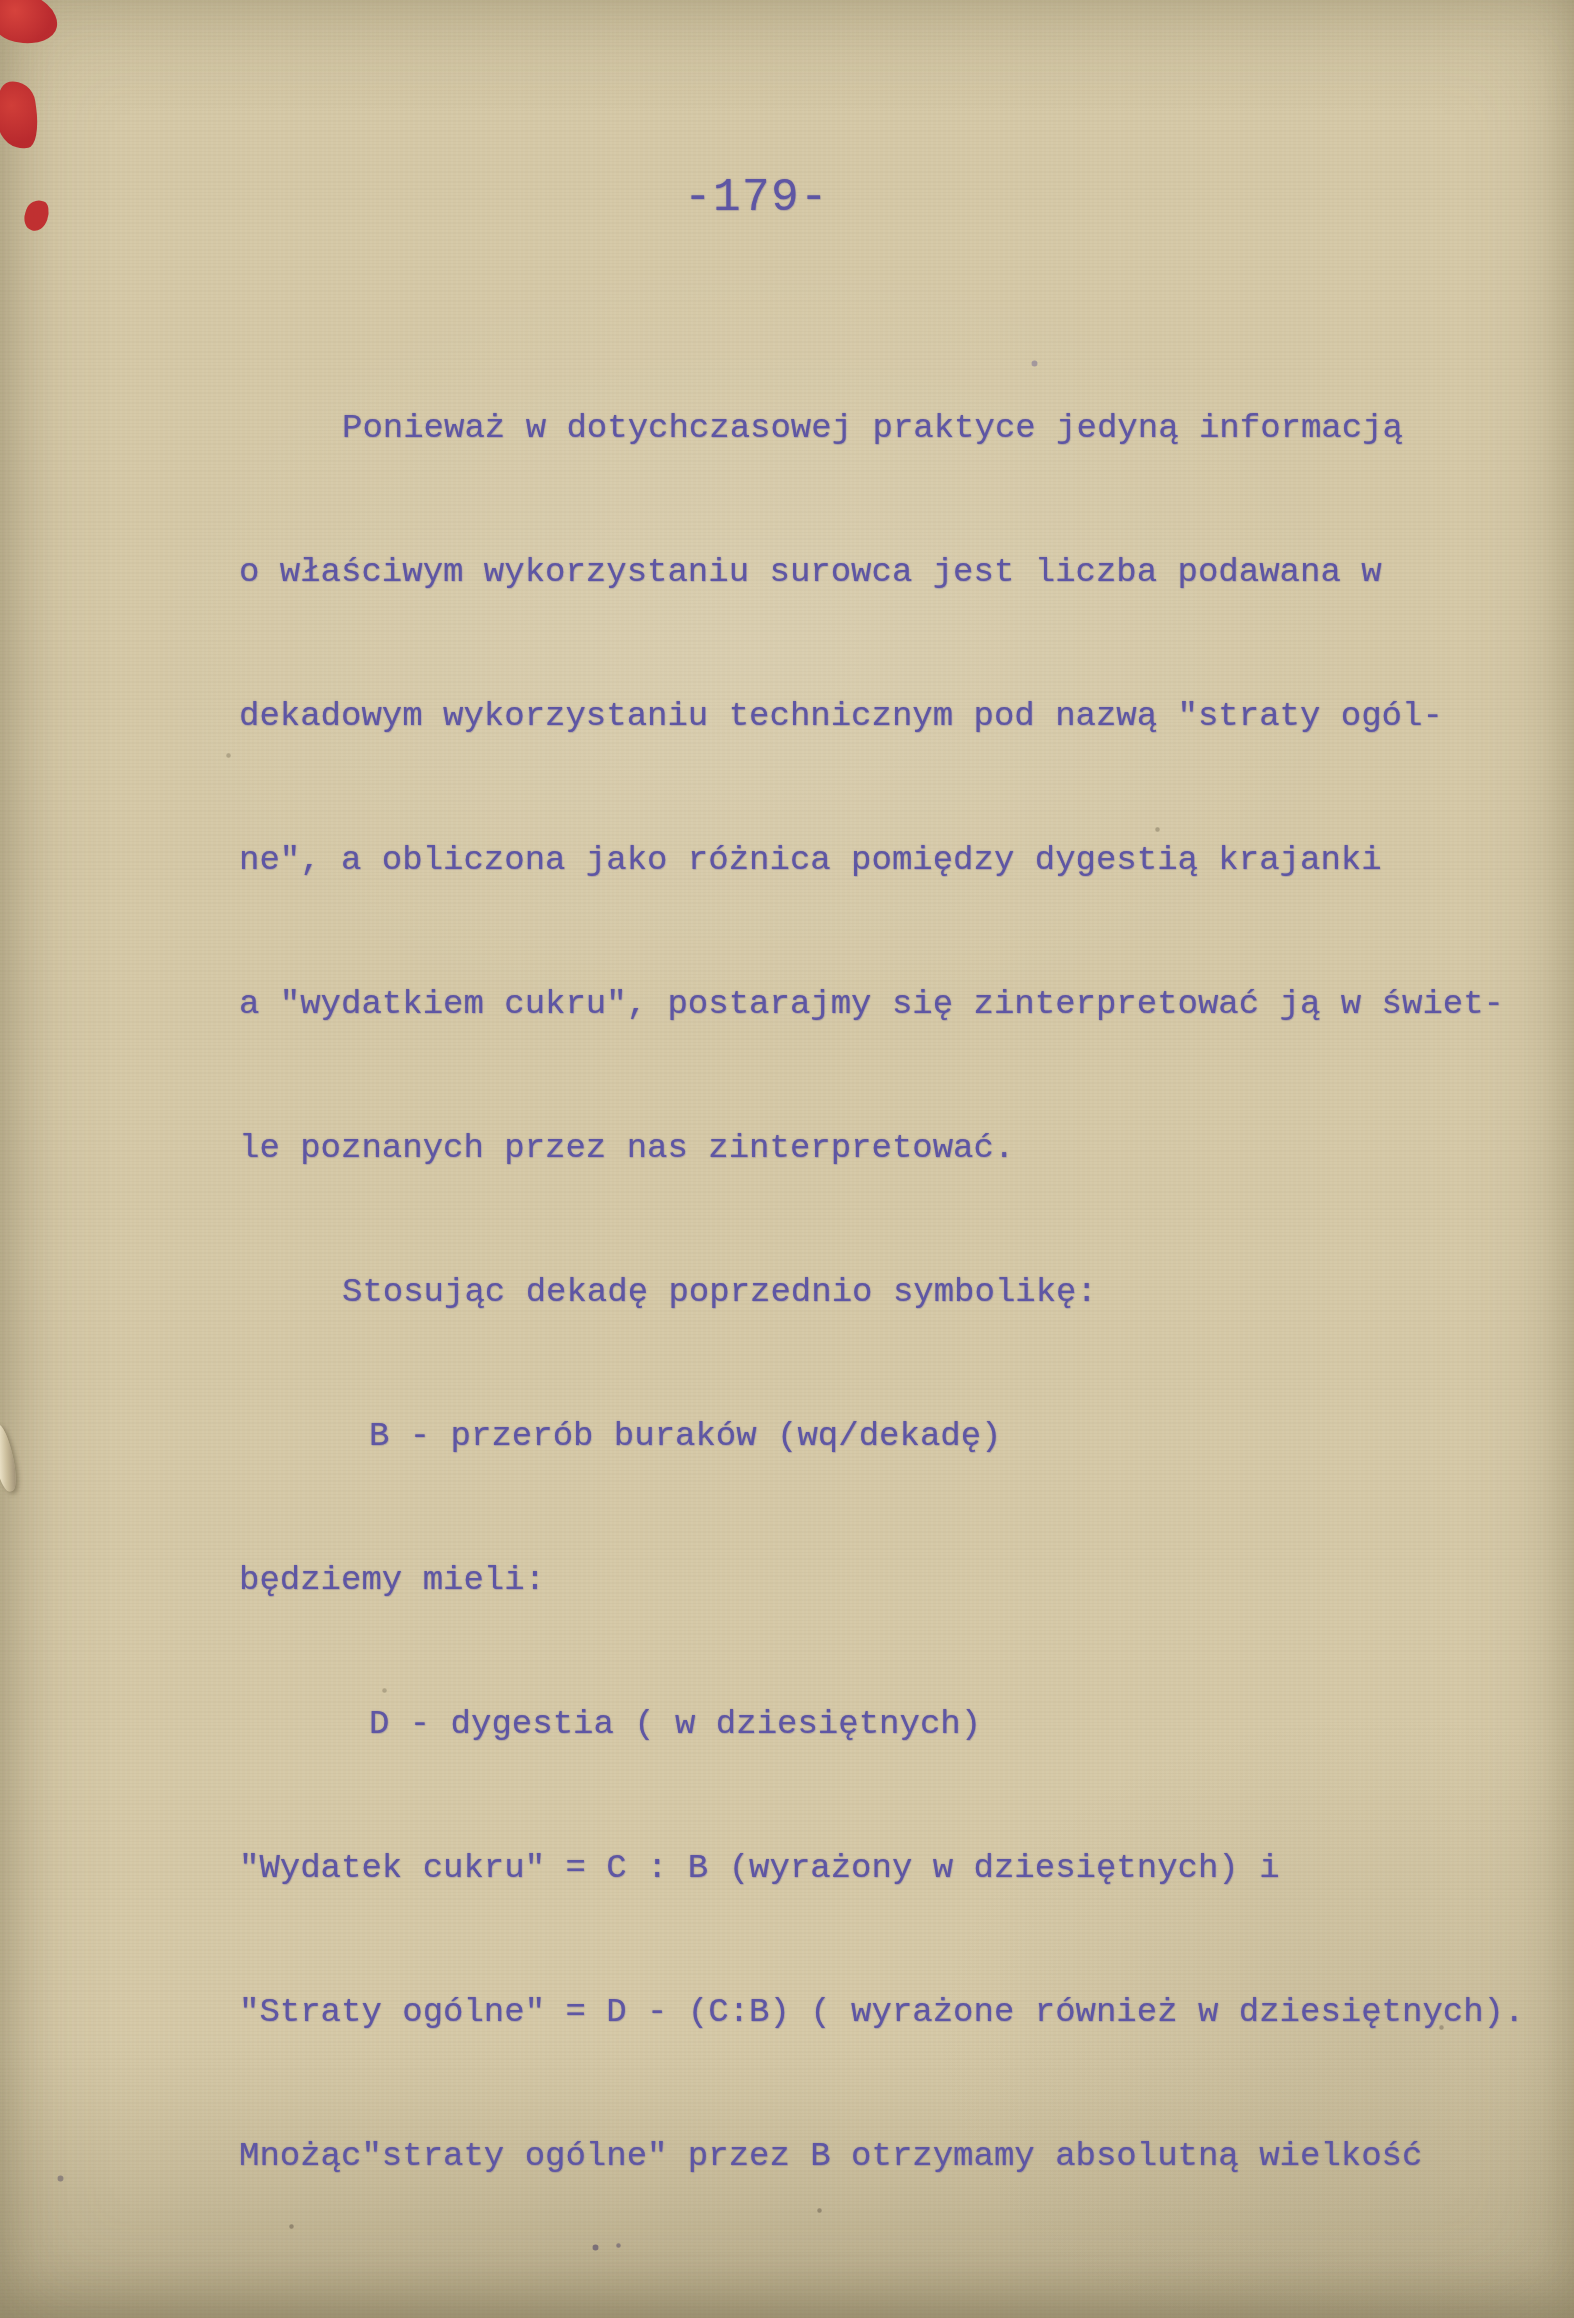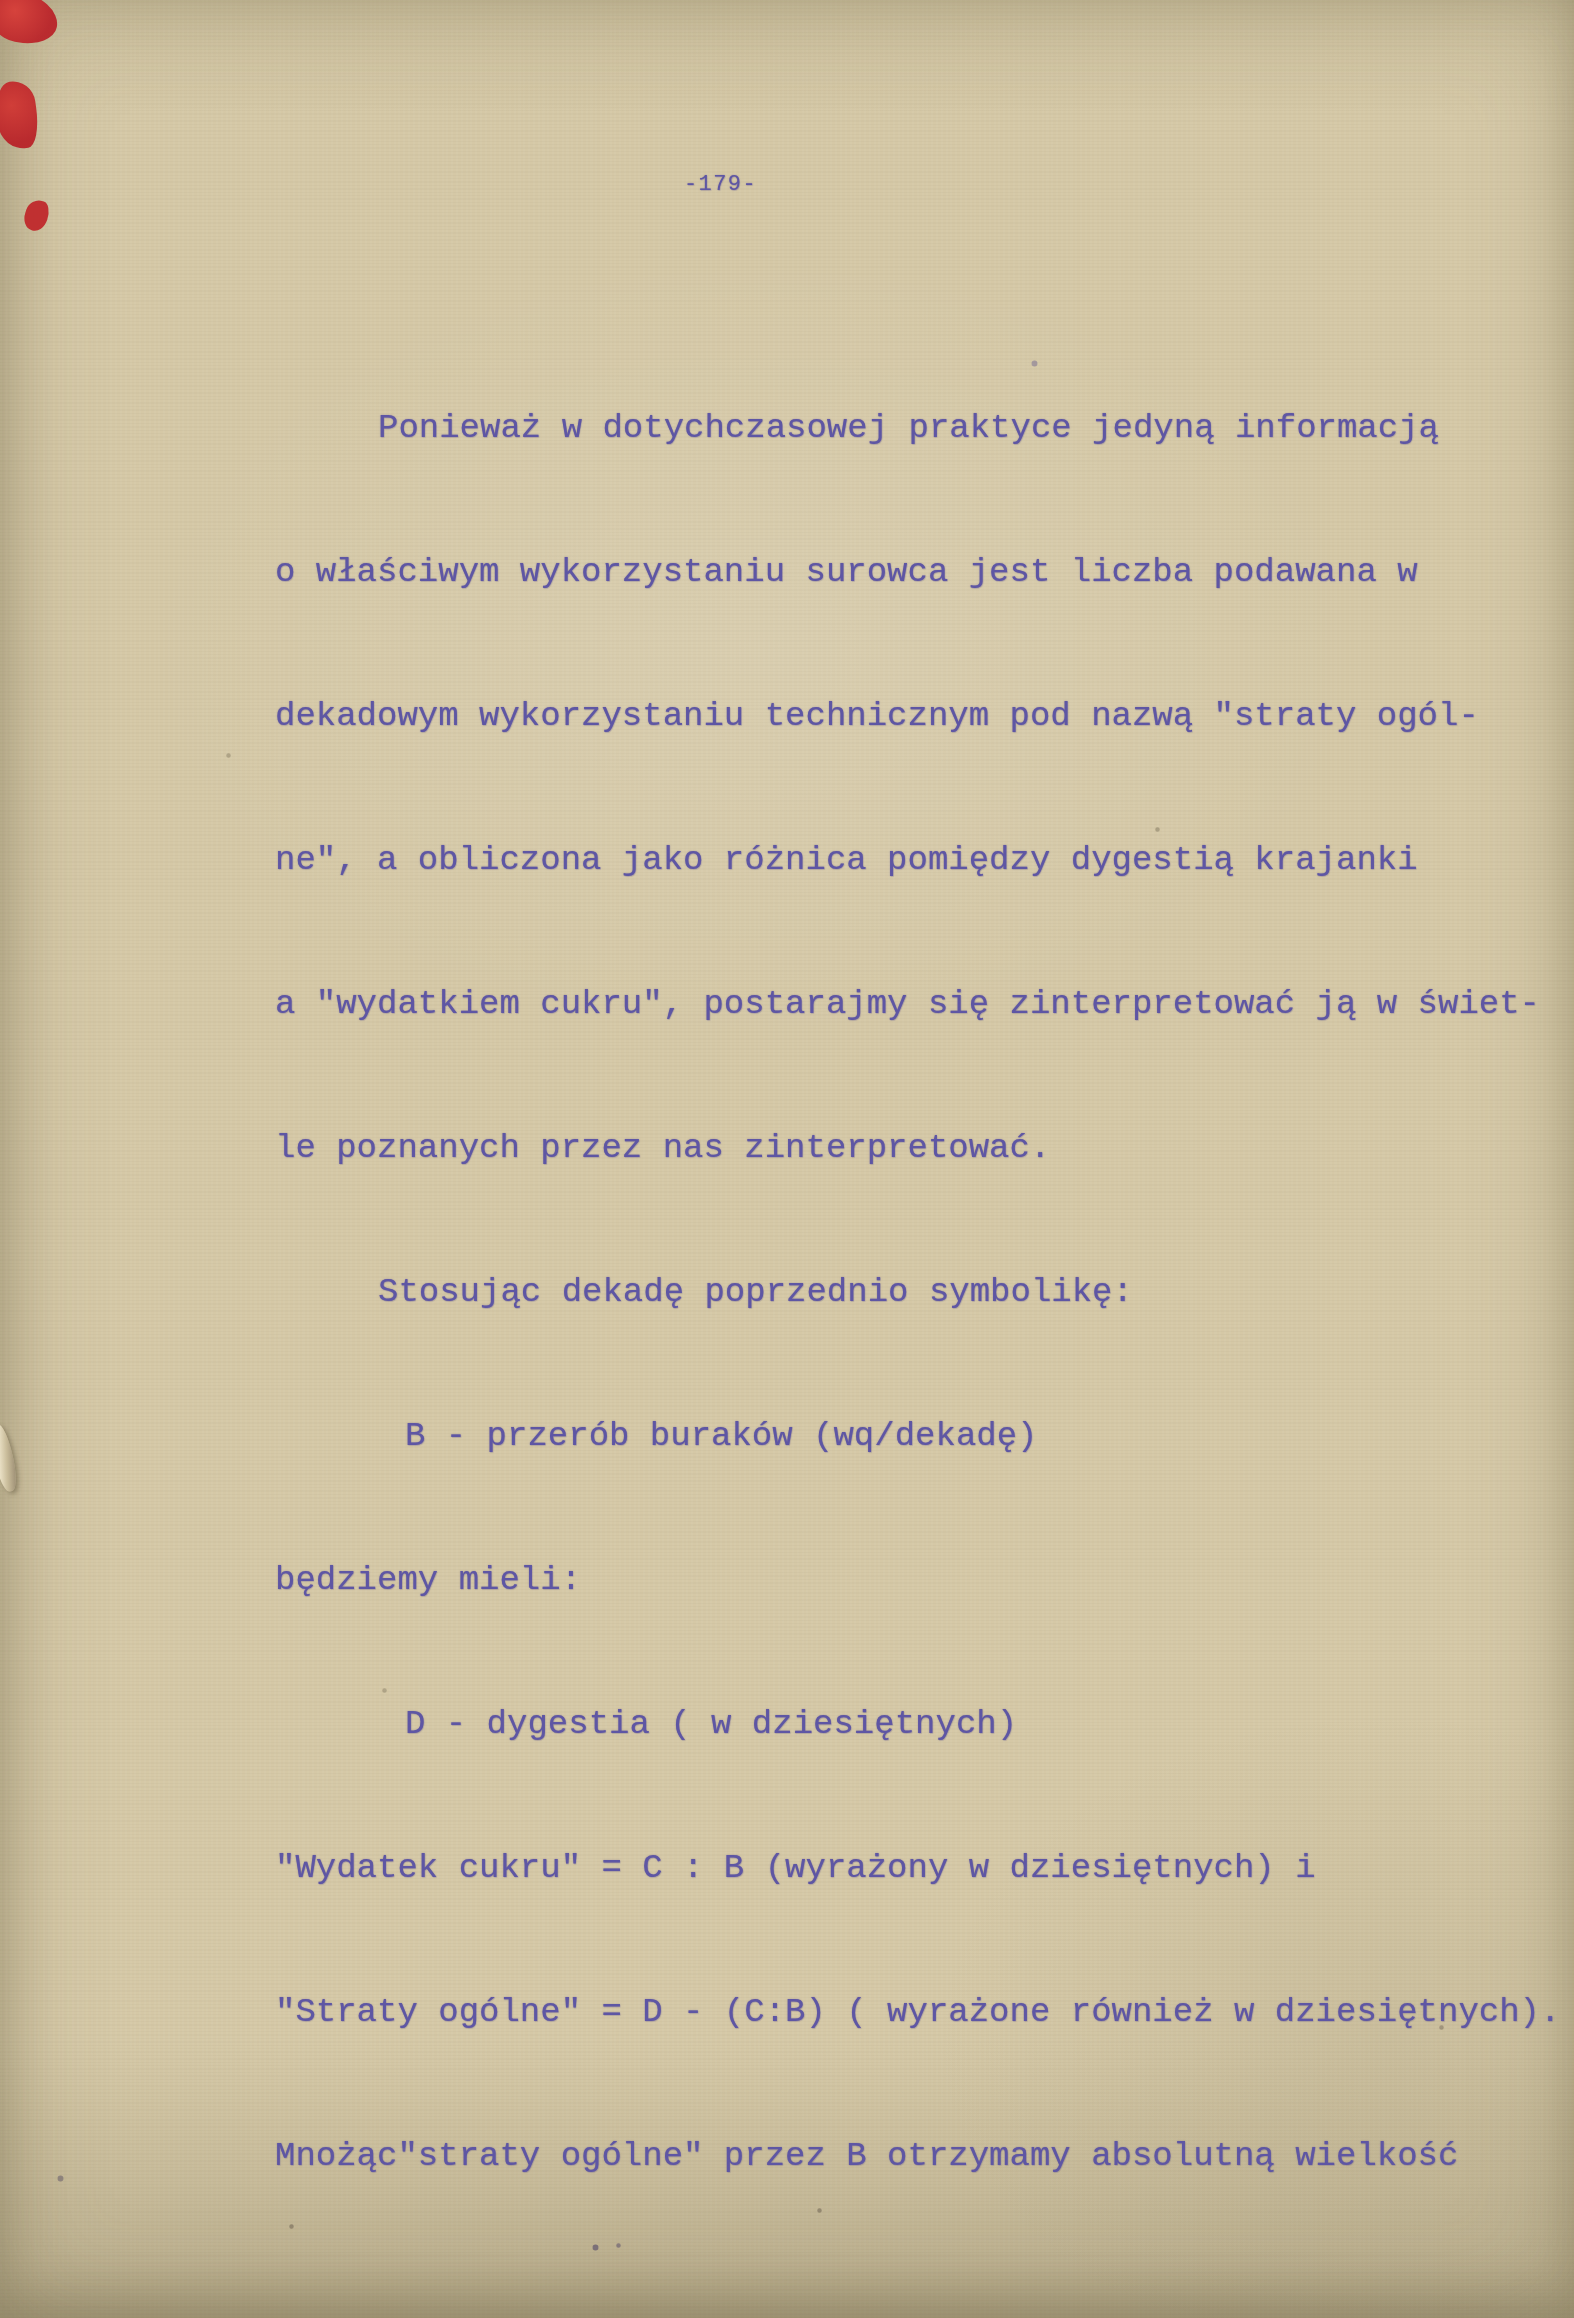"-179-" .pageno { font-size: 22px -> 46px }
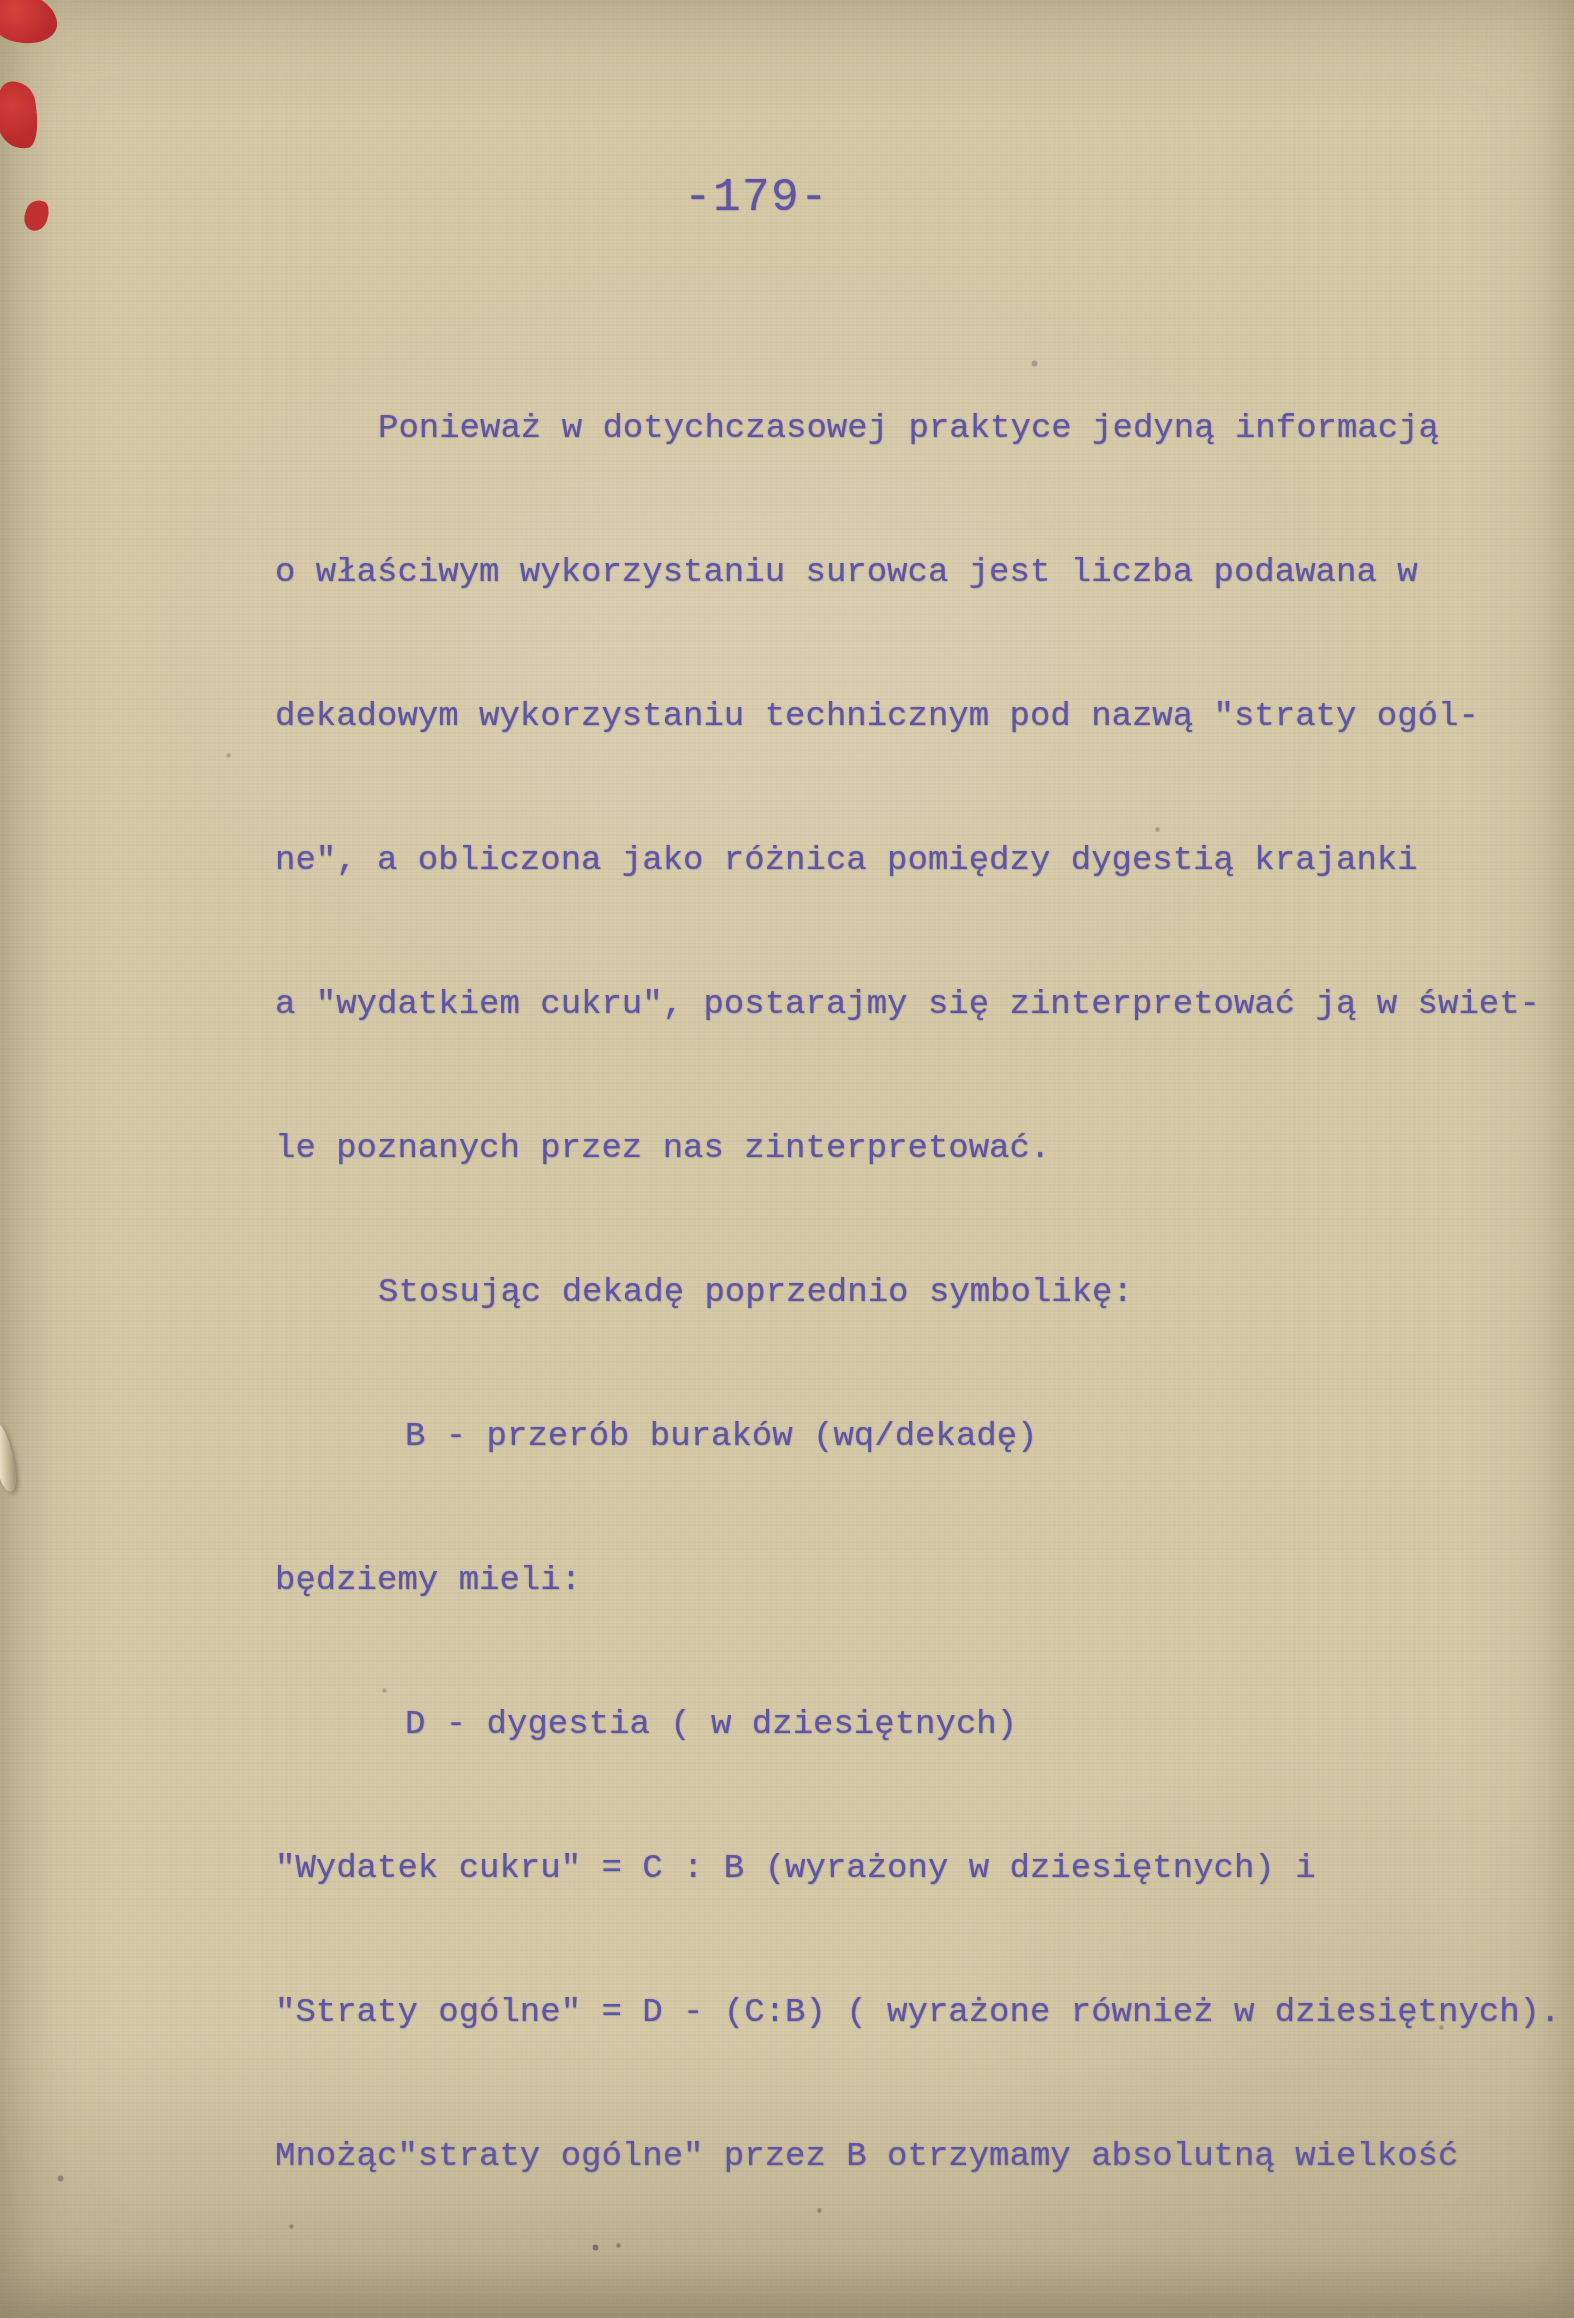"Ponieważ w dotychczasowej praktyce" .ln { margin-left: 36px -> none }
